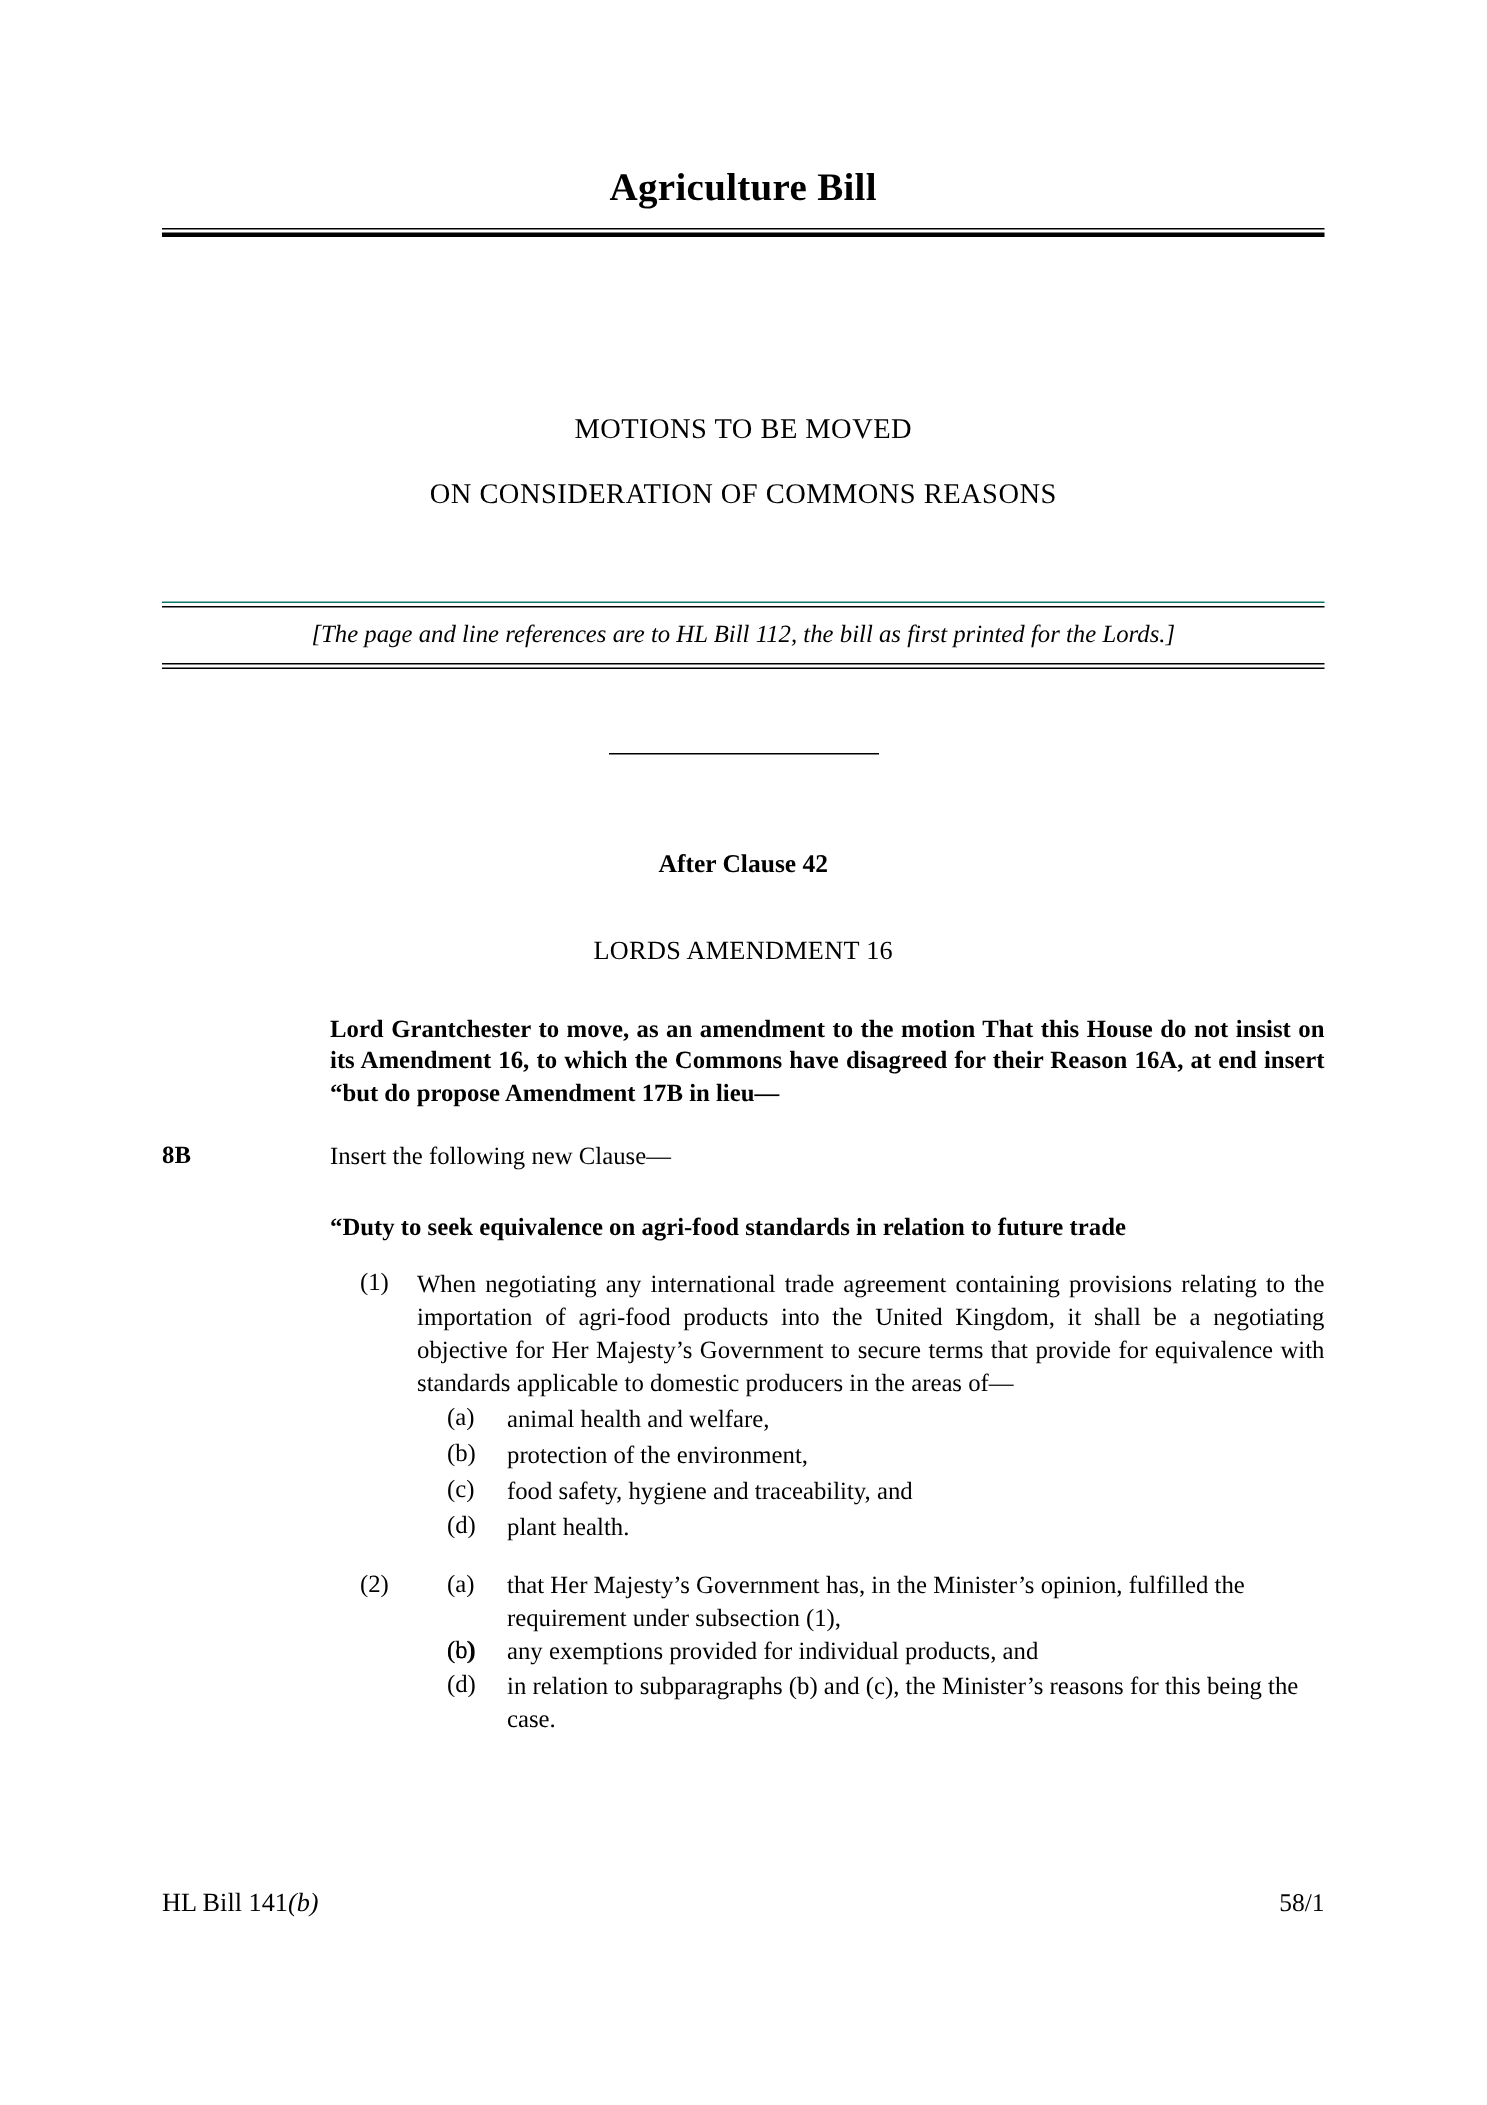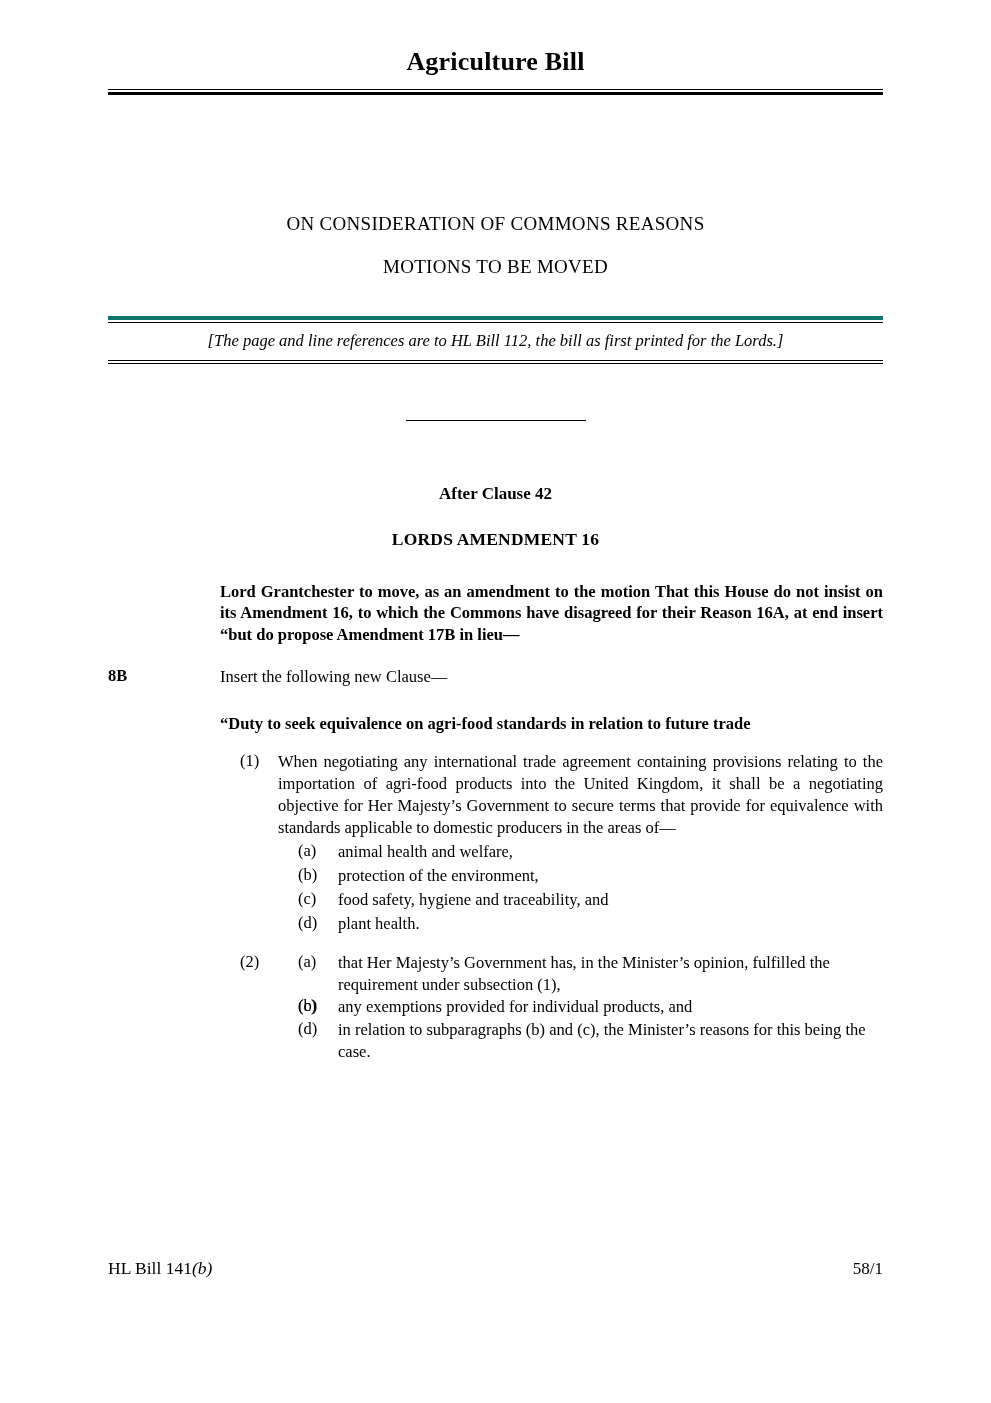"Agriculture Bill" .doc-title { padding-top: 48px -> 111px }
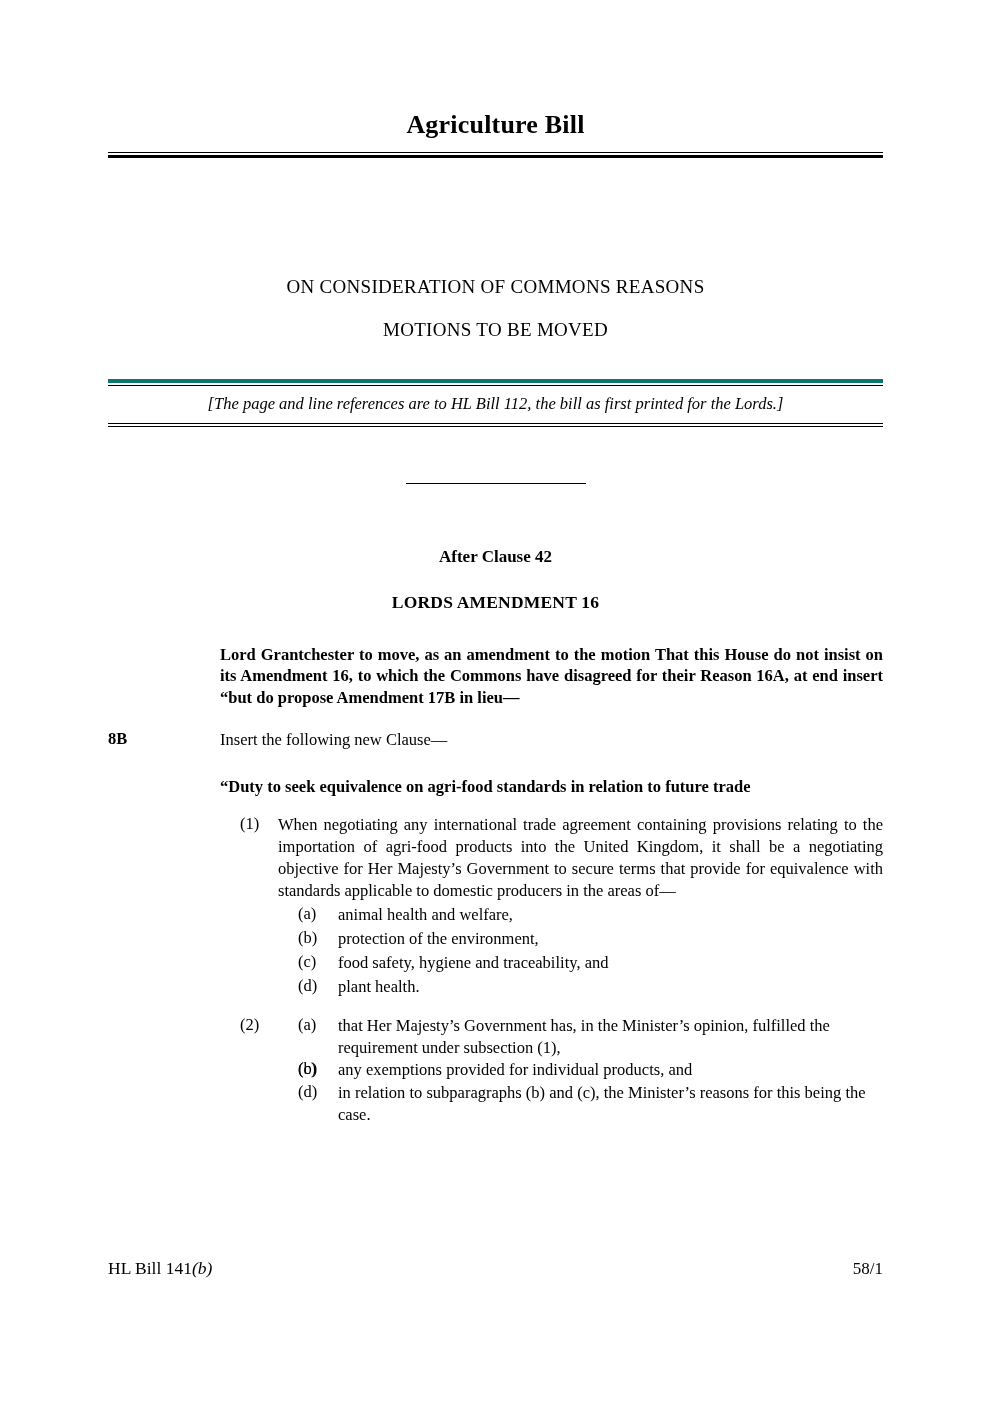"ON CONSIDERATION OF COMMONS REASONS" div.motions-line { order: before "MOTIONS TO BE MOVED" -> after "MOTIONS TO BE MOVED" }
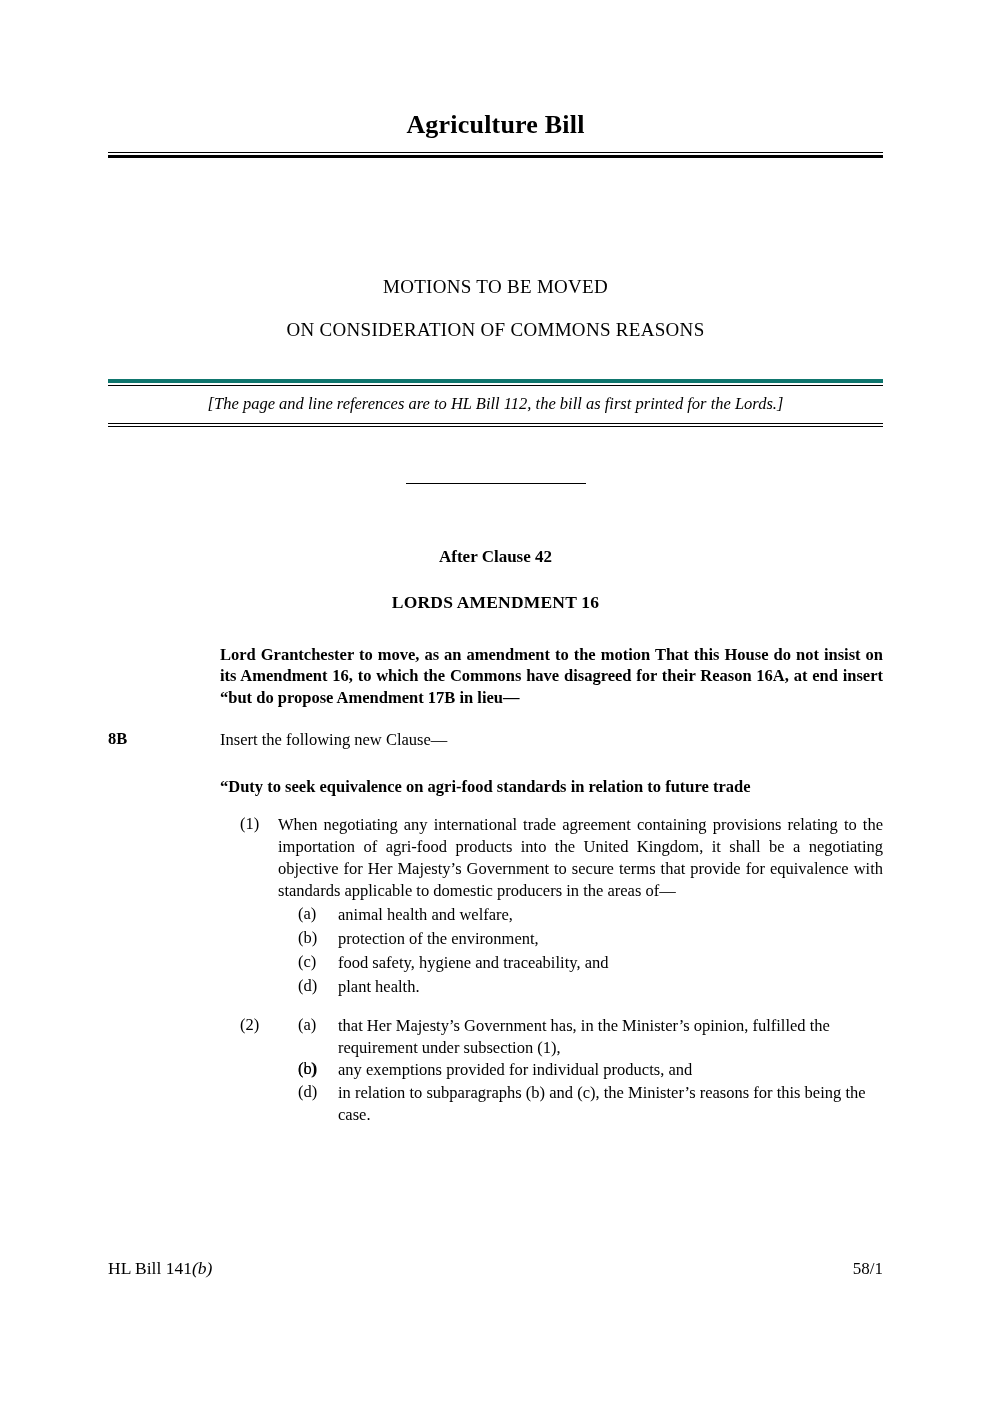"[The page and line references" .note-box { border-top: 4px solid #0f766e -> 1px solid #0f766e; margin-top: 40px -> 62px }
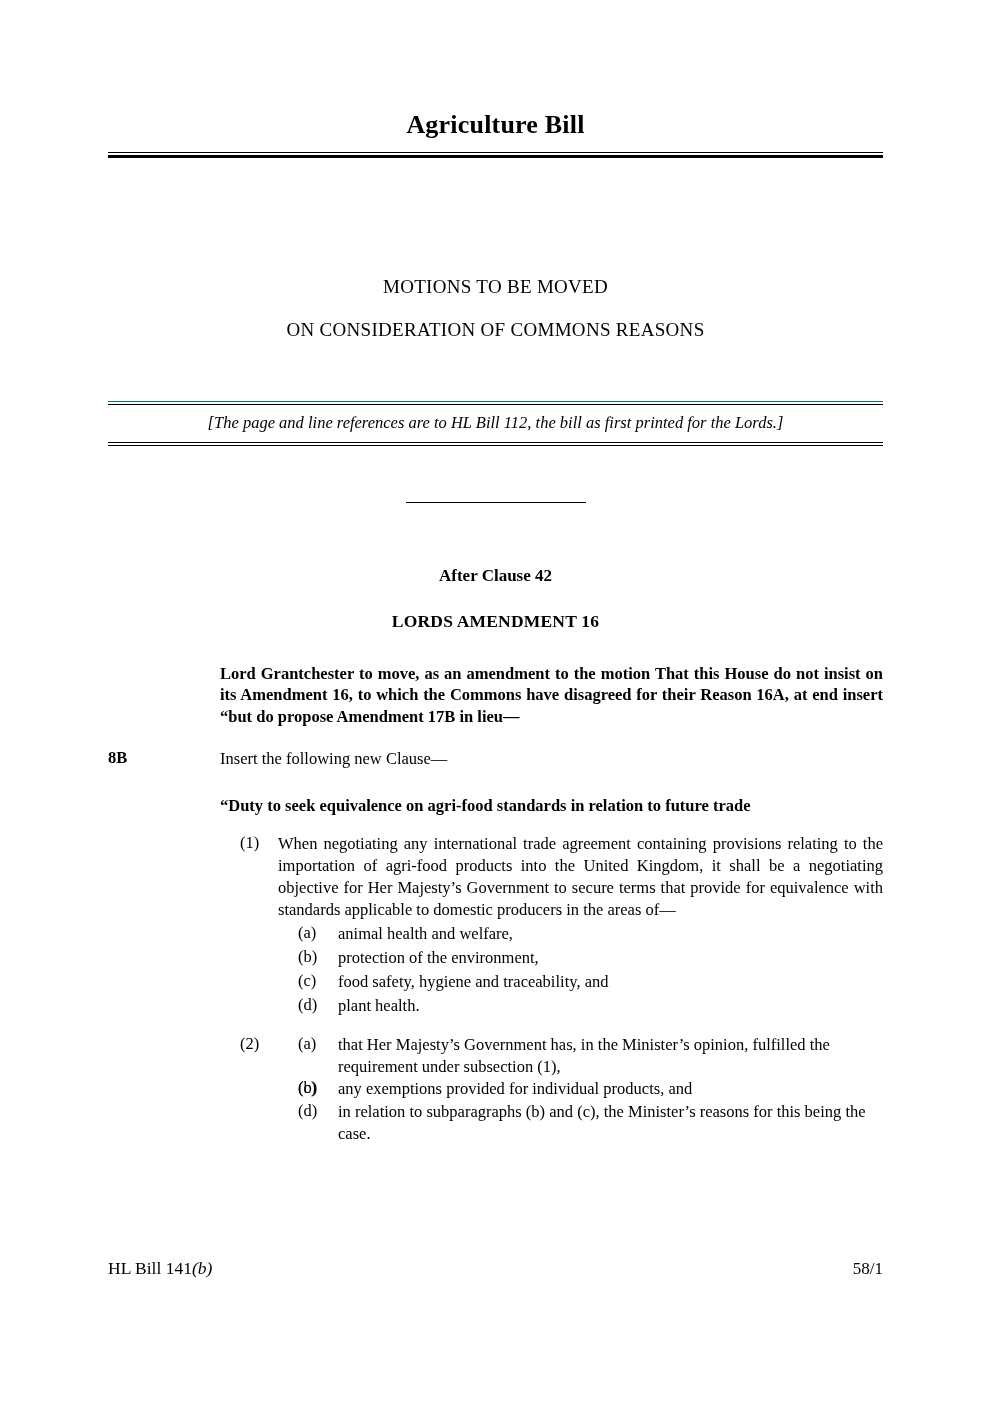"LORDS AMENDMENT 16" .amend-sub { font-weight: bold -> none; margin-top: 25px -> 37px }
